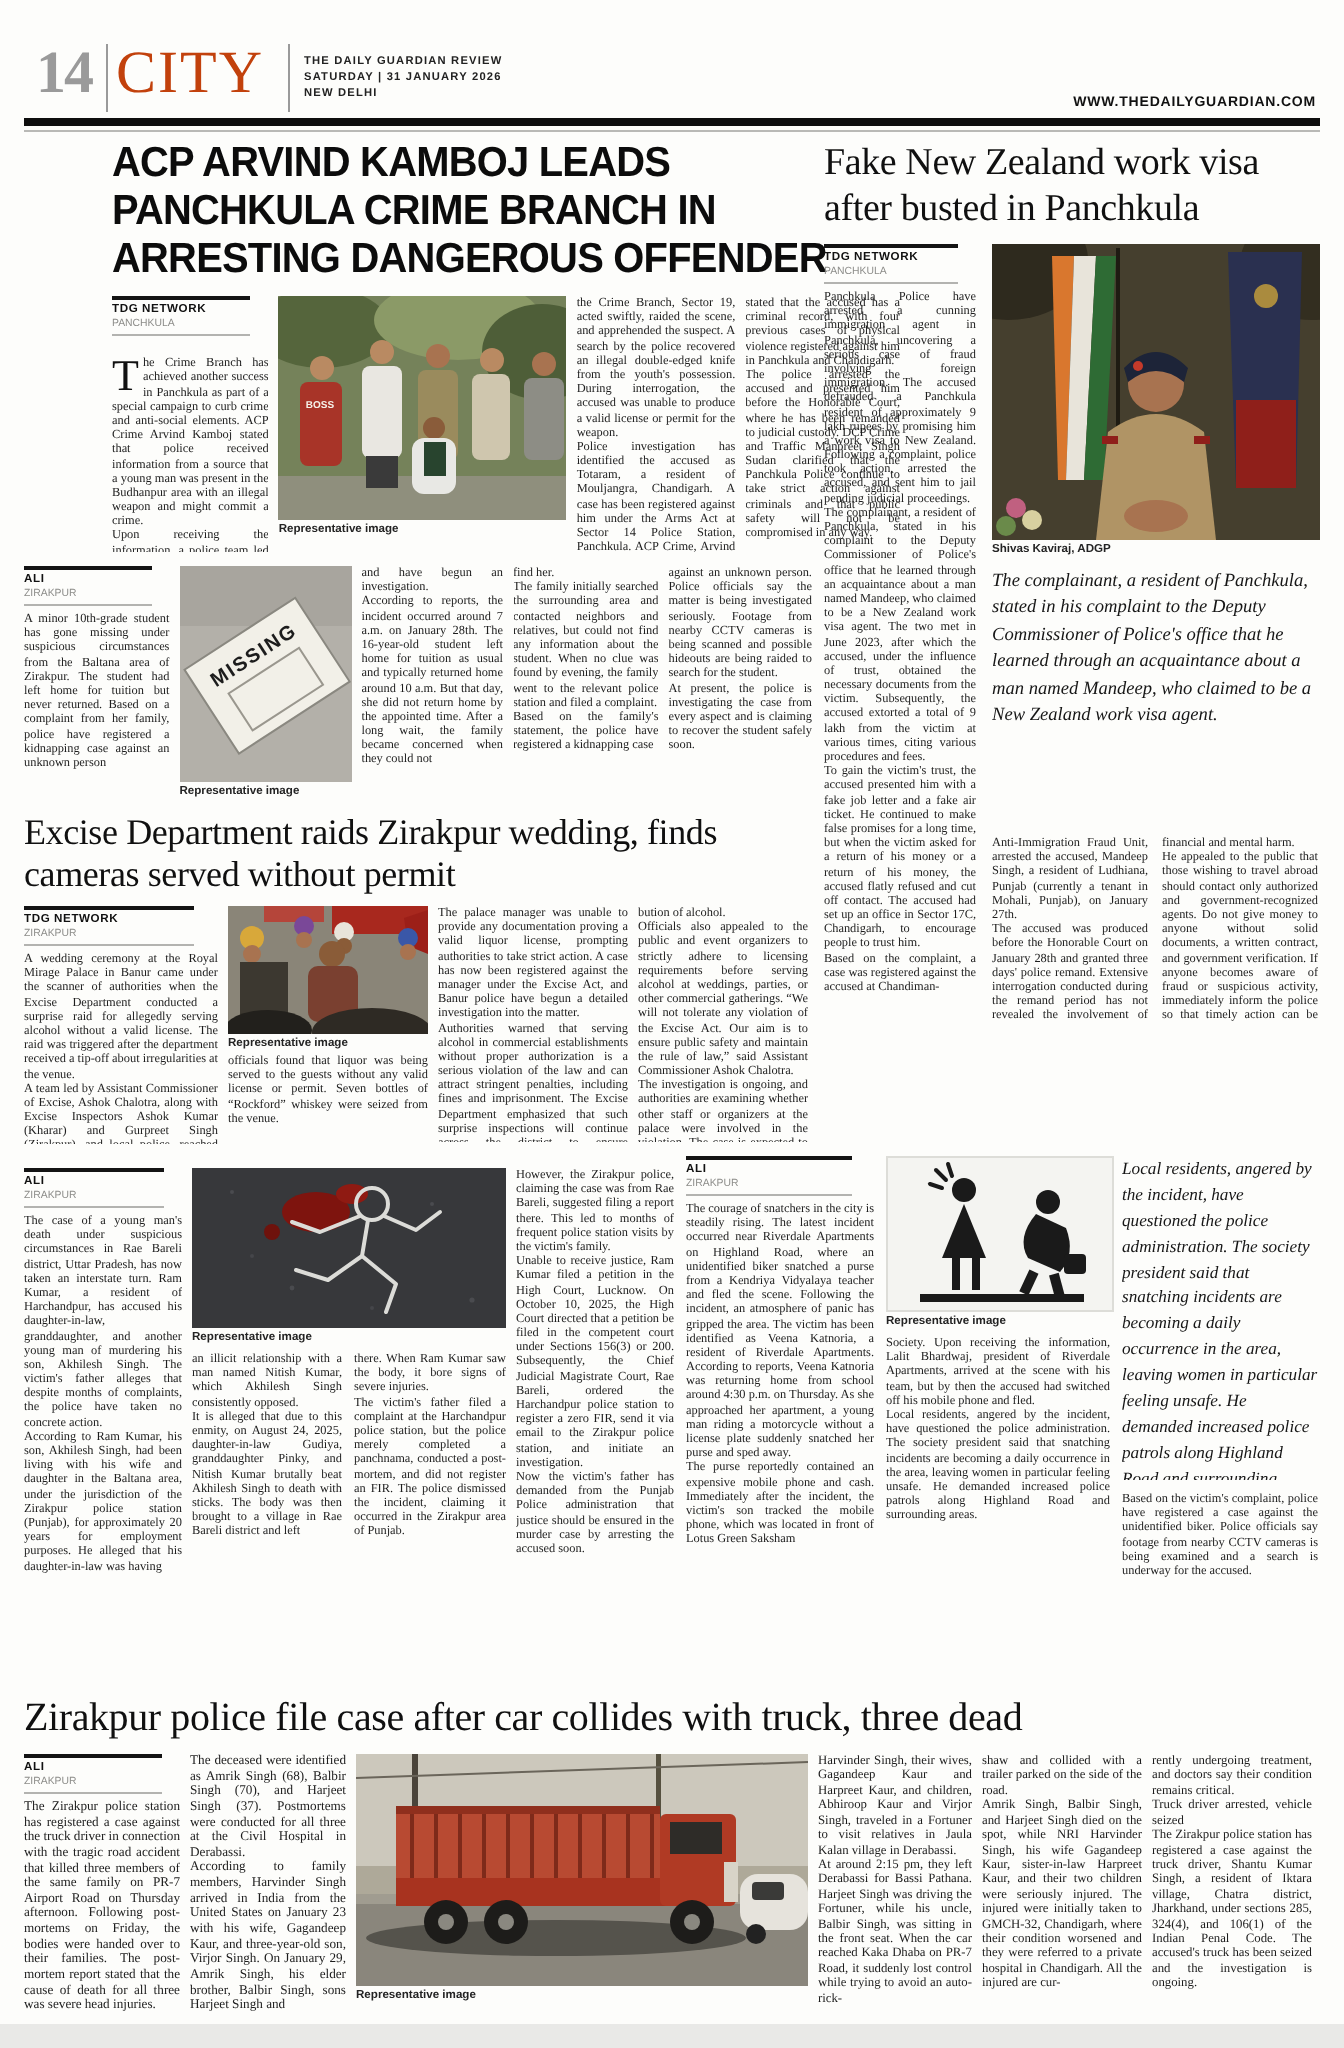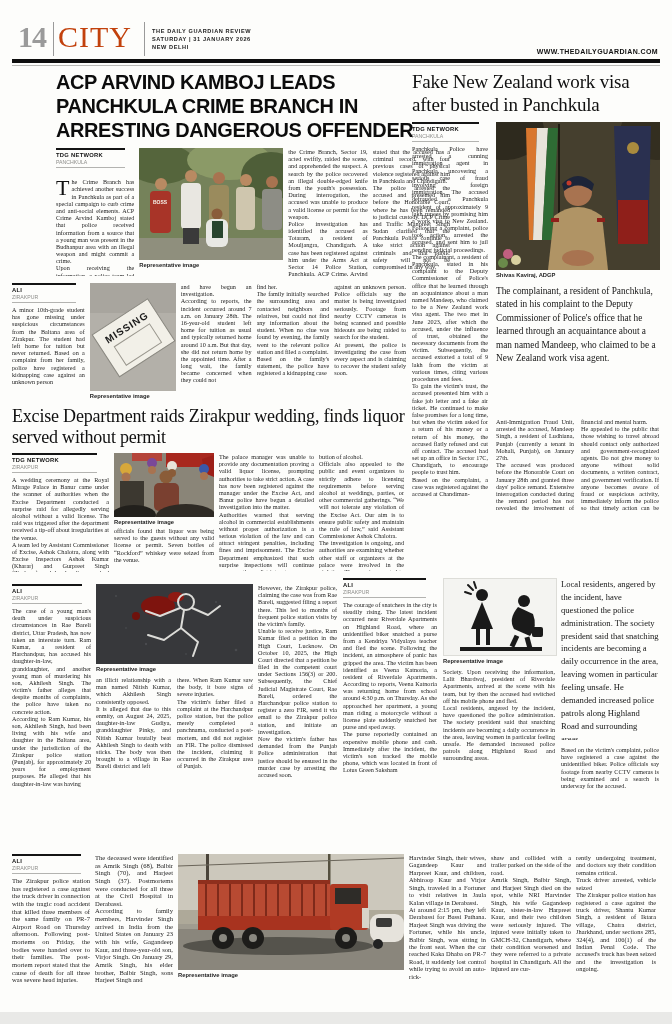"The complainant, a resident of" .pq { font-style: none -> italic }
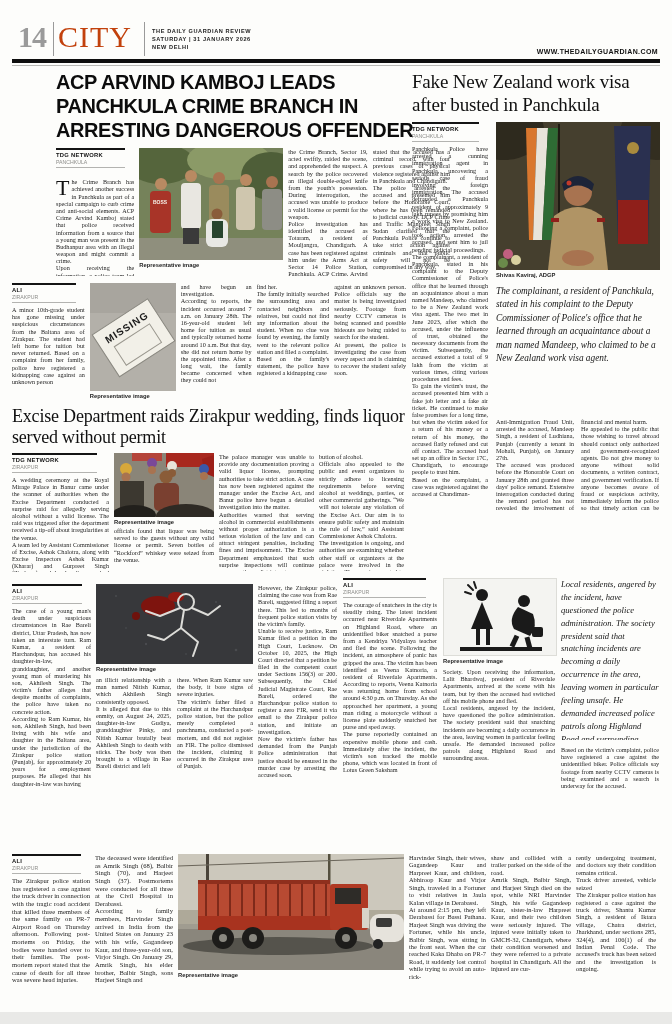"Excise Department raids Zirakpur" div.hl-serif { text: liquor -> cameras }
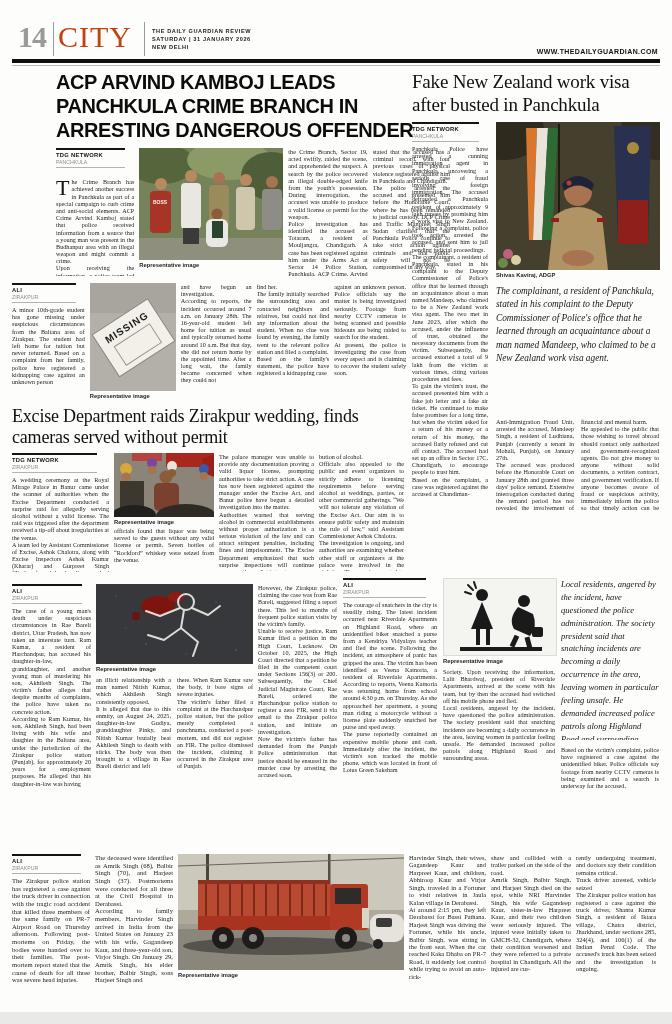"Zirakpur police file case after" div.hl-serif { html: none -> <div>Zirakpur police file case after car collides with truck, three dead</div> }
